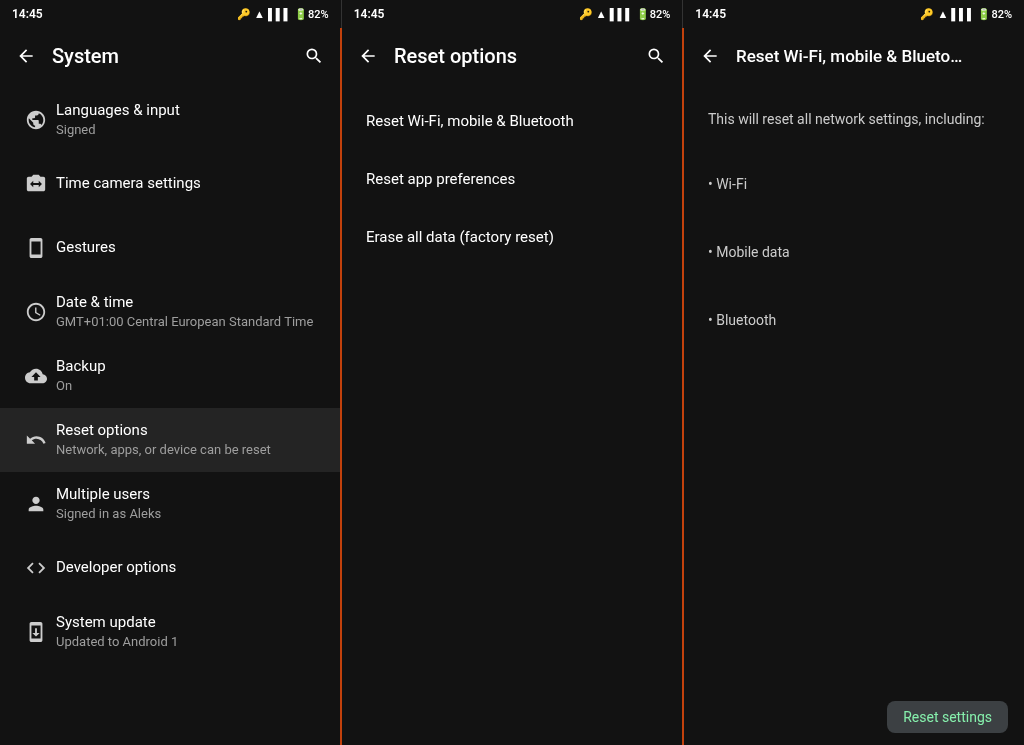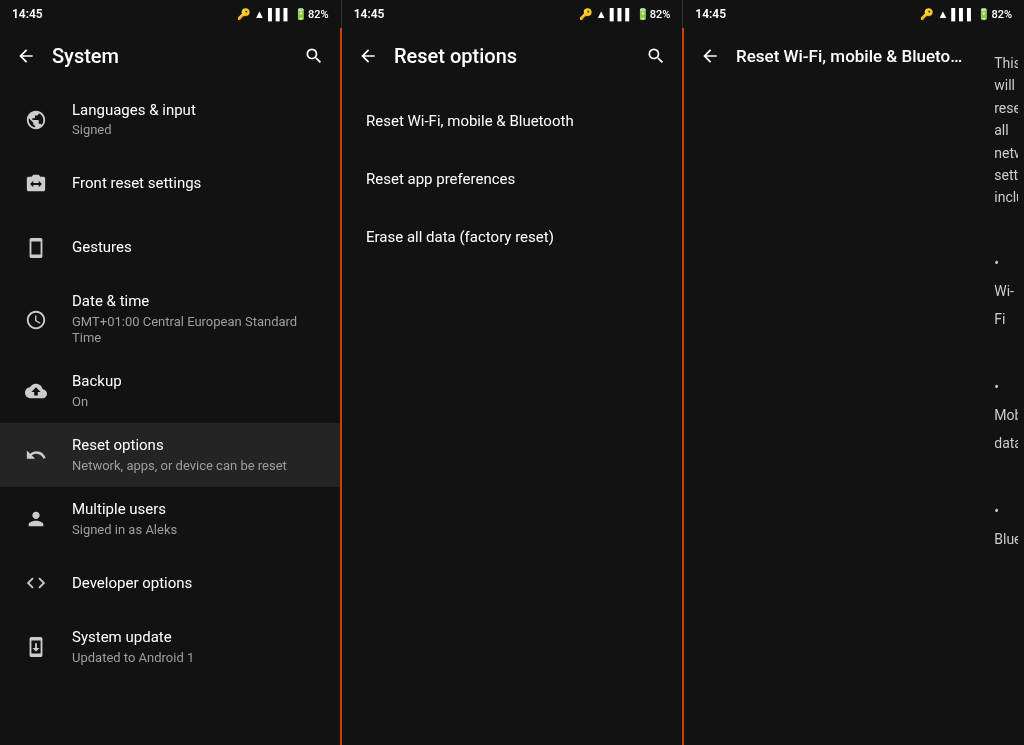"Reset Wi-Fi, mobile & Blueto…" div.panel { flex-direction: row -> column }
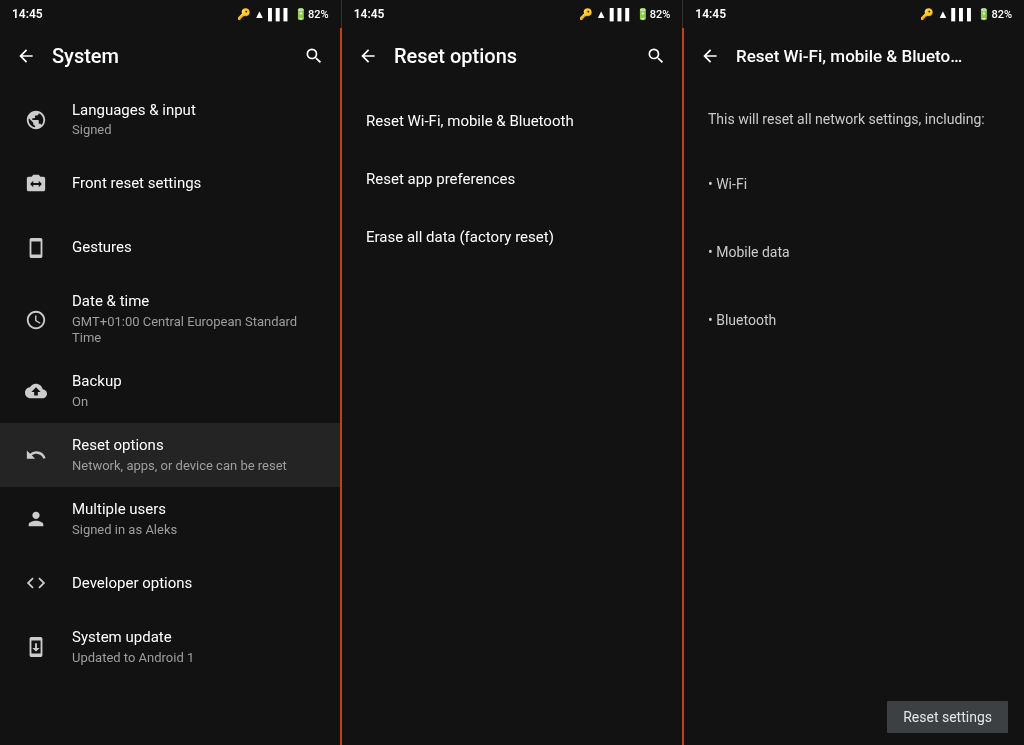"Languages & input" .settings-item { gap: 16px -> none }
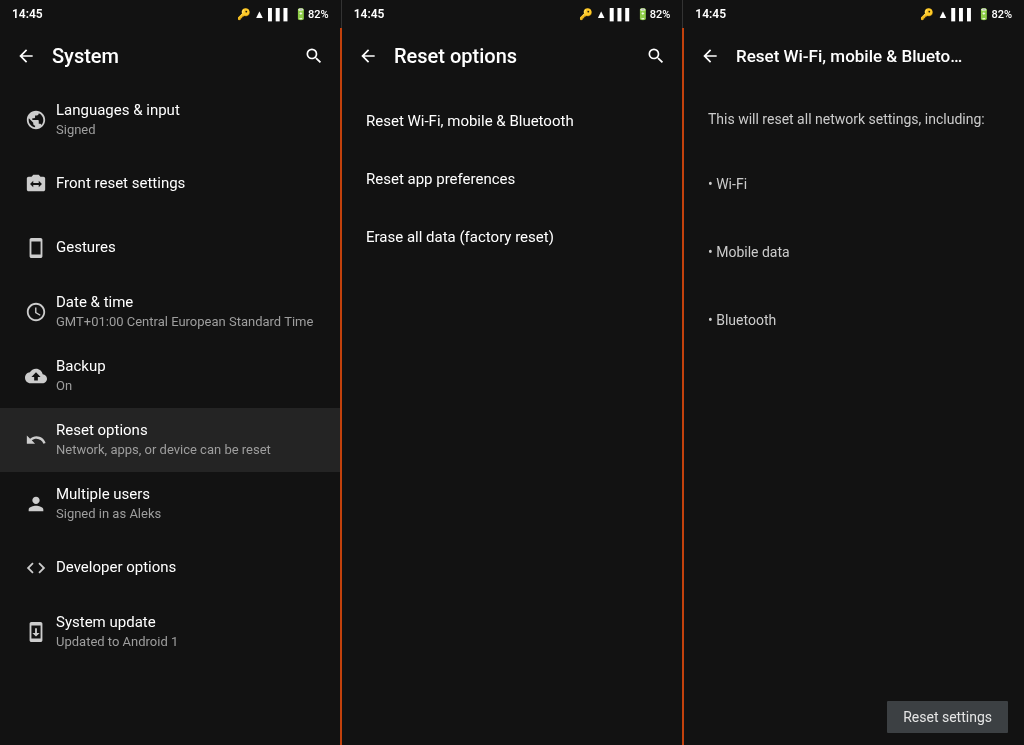"Front reset settings" span.item-title { text: Front reset -> Time camera }
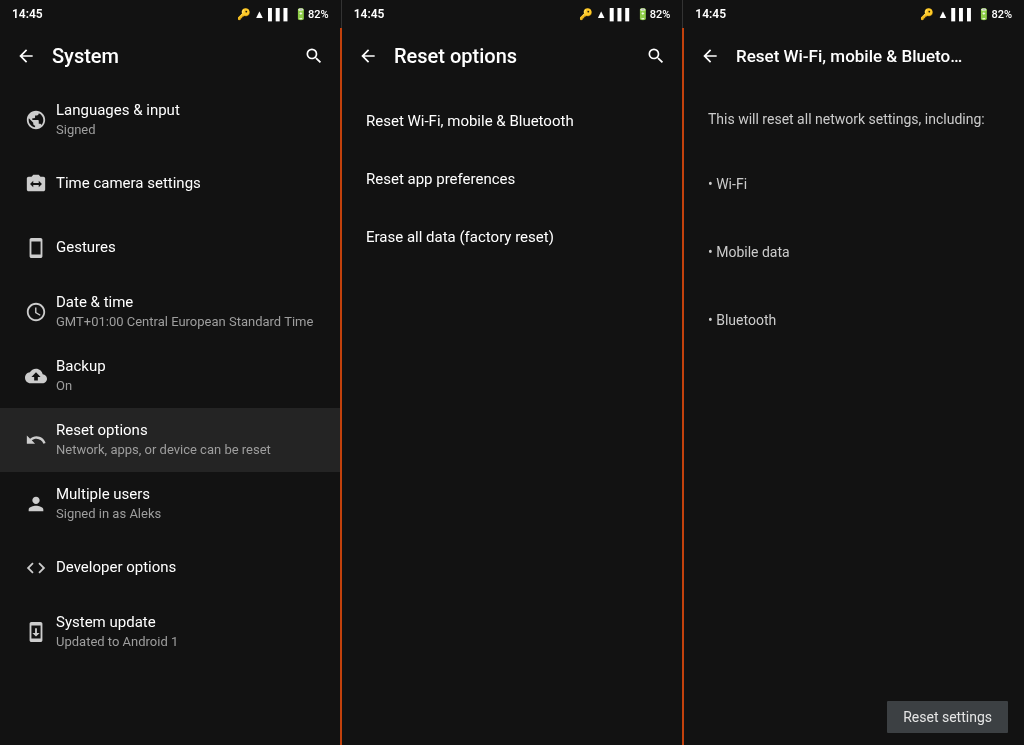"Reset settings" .reset-btn { border-radius: 1px -> 8px; color: #e5e5e5 -> #86efac }
